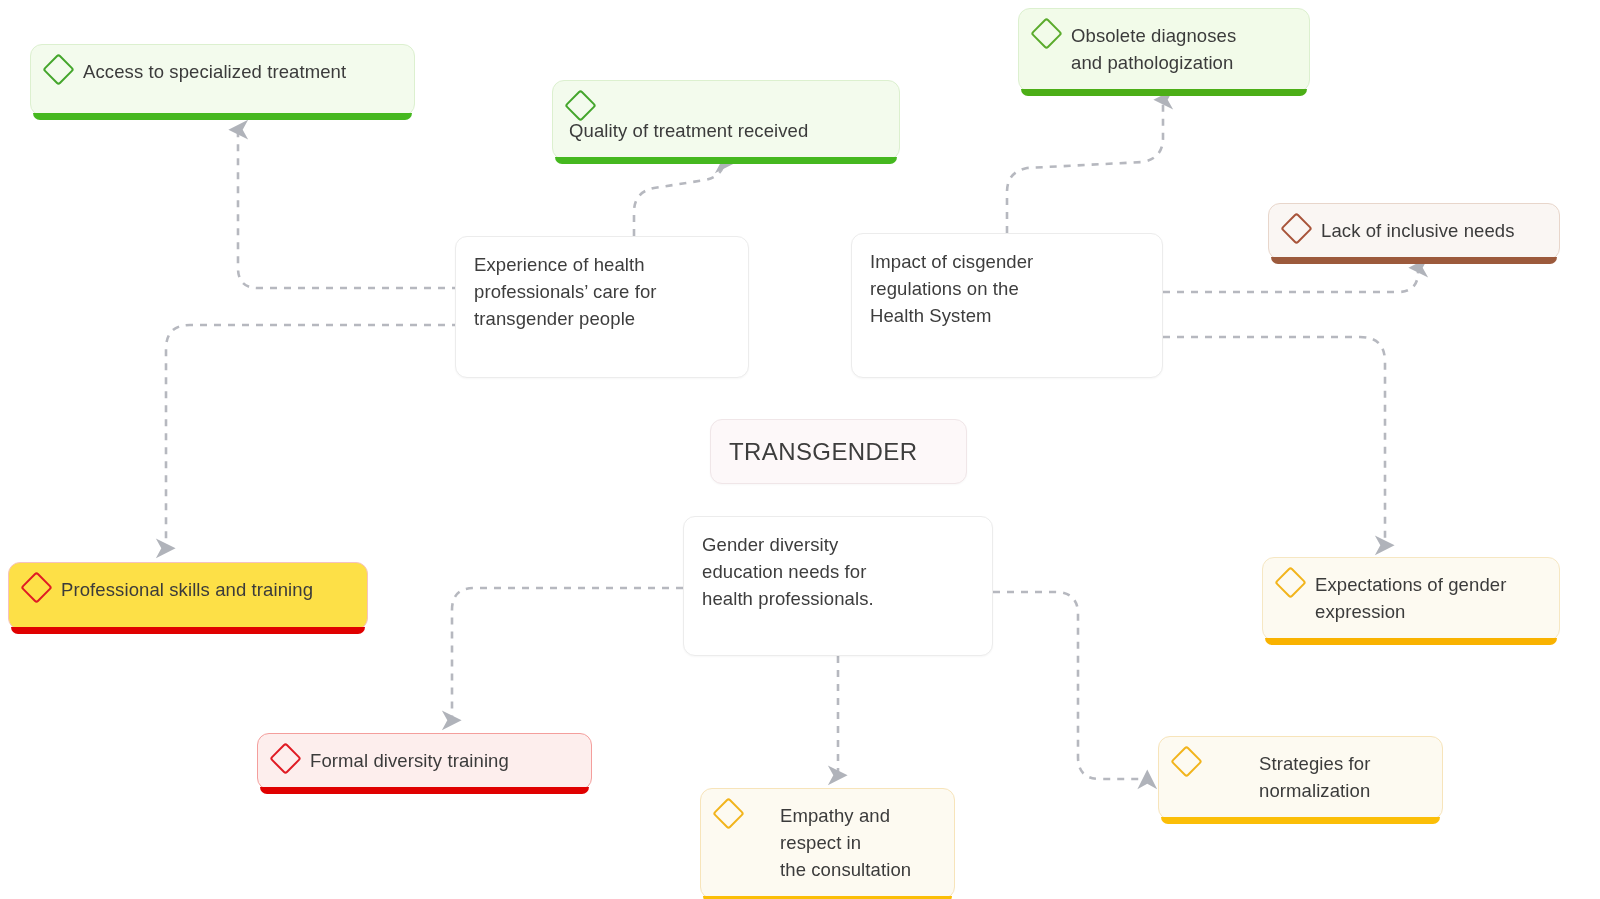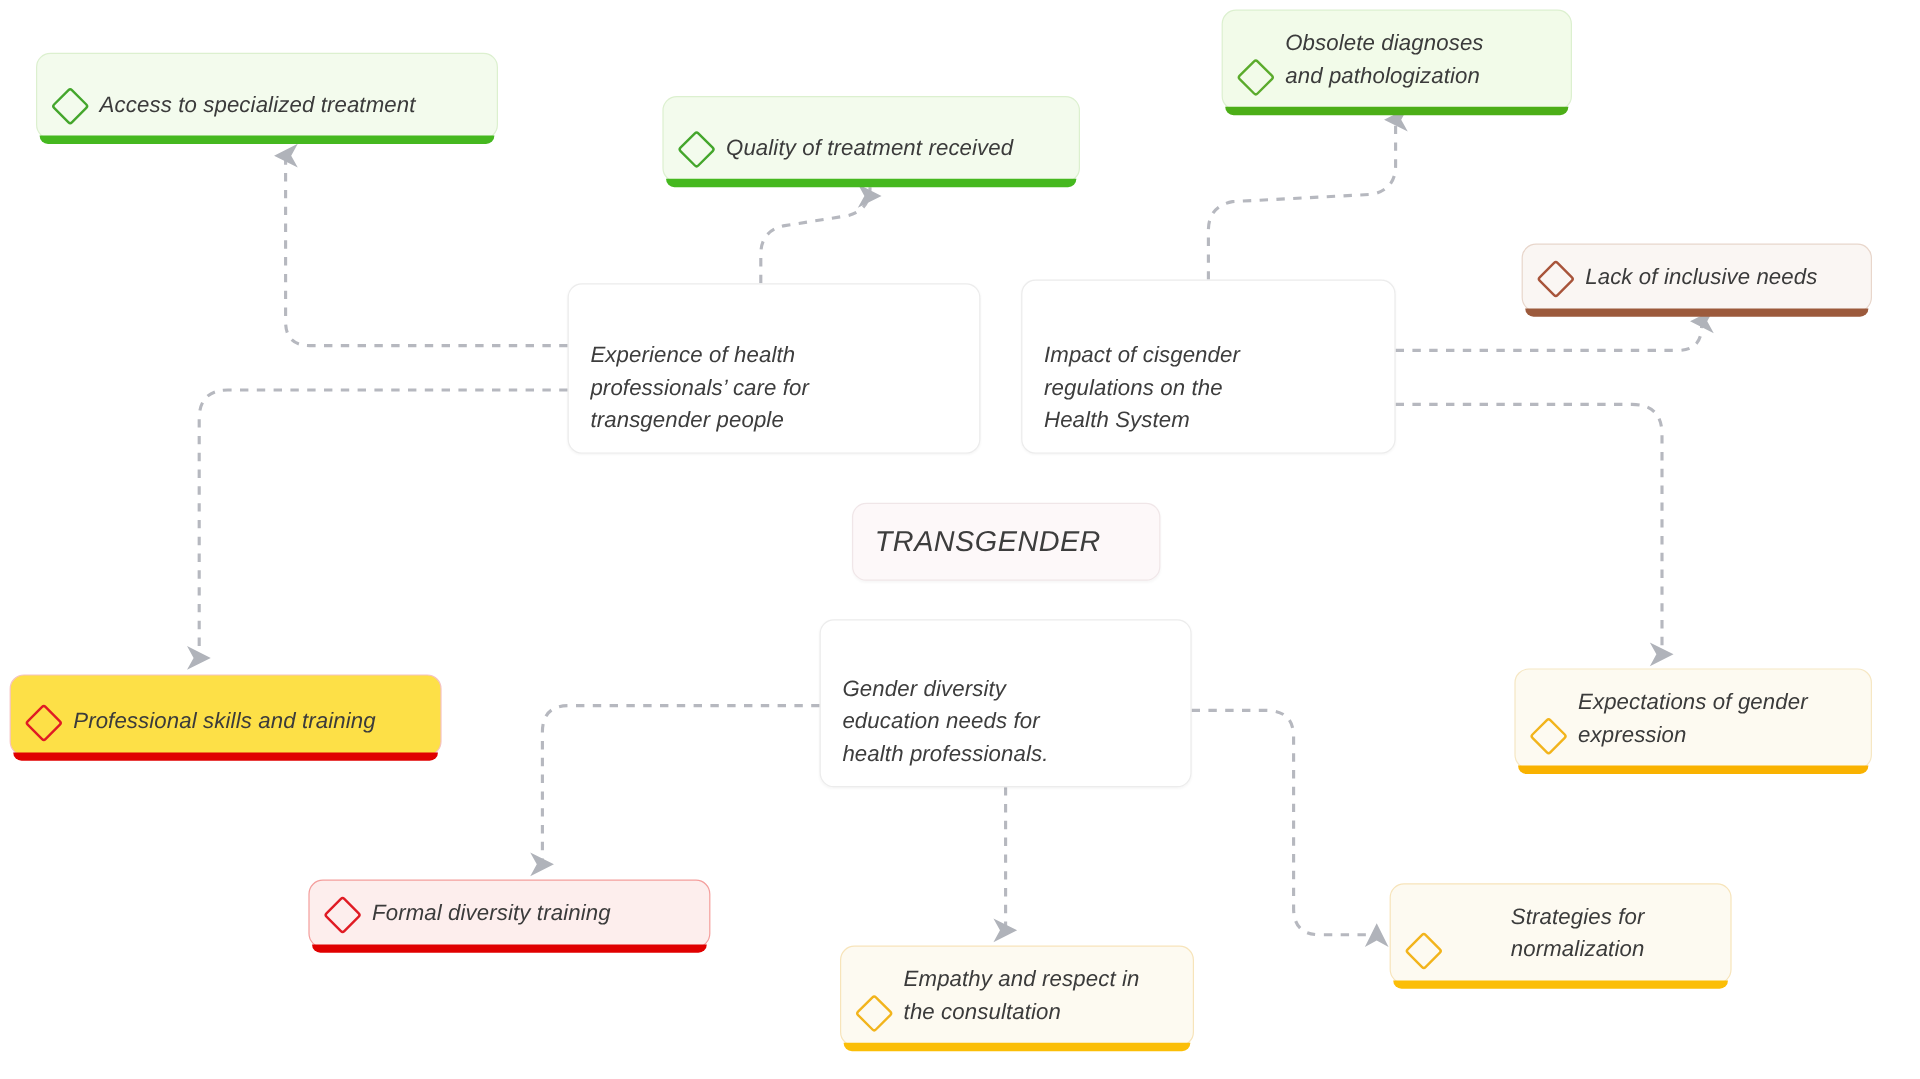"Obsolete diagnoses" .node { align-items: flex-end -> flex-start; font-style: italic -> none }
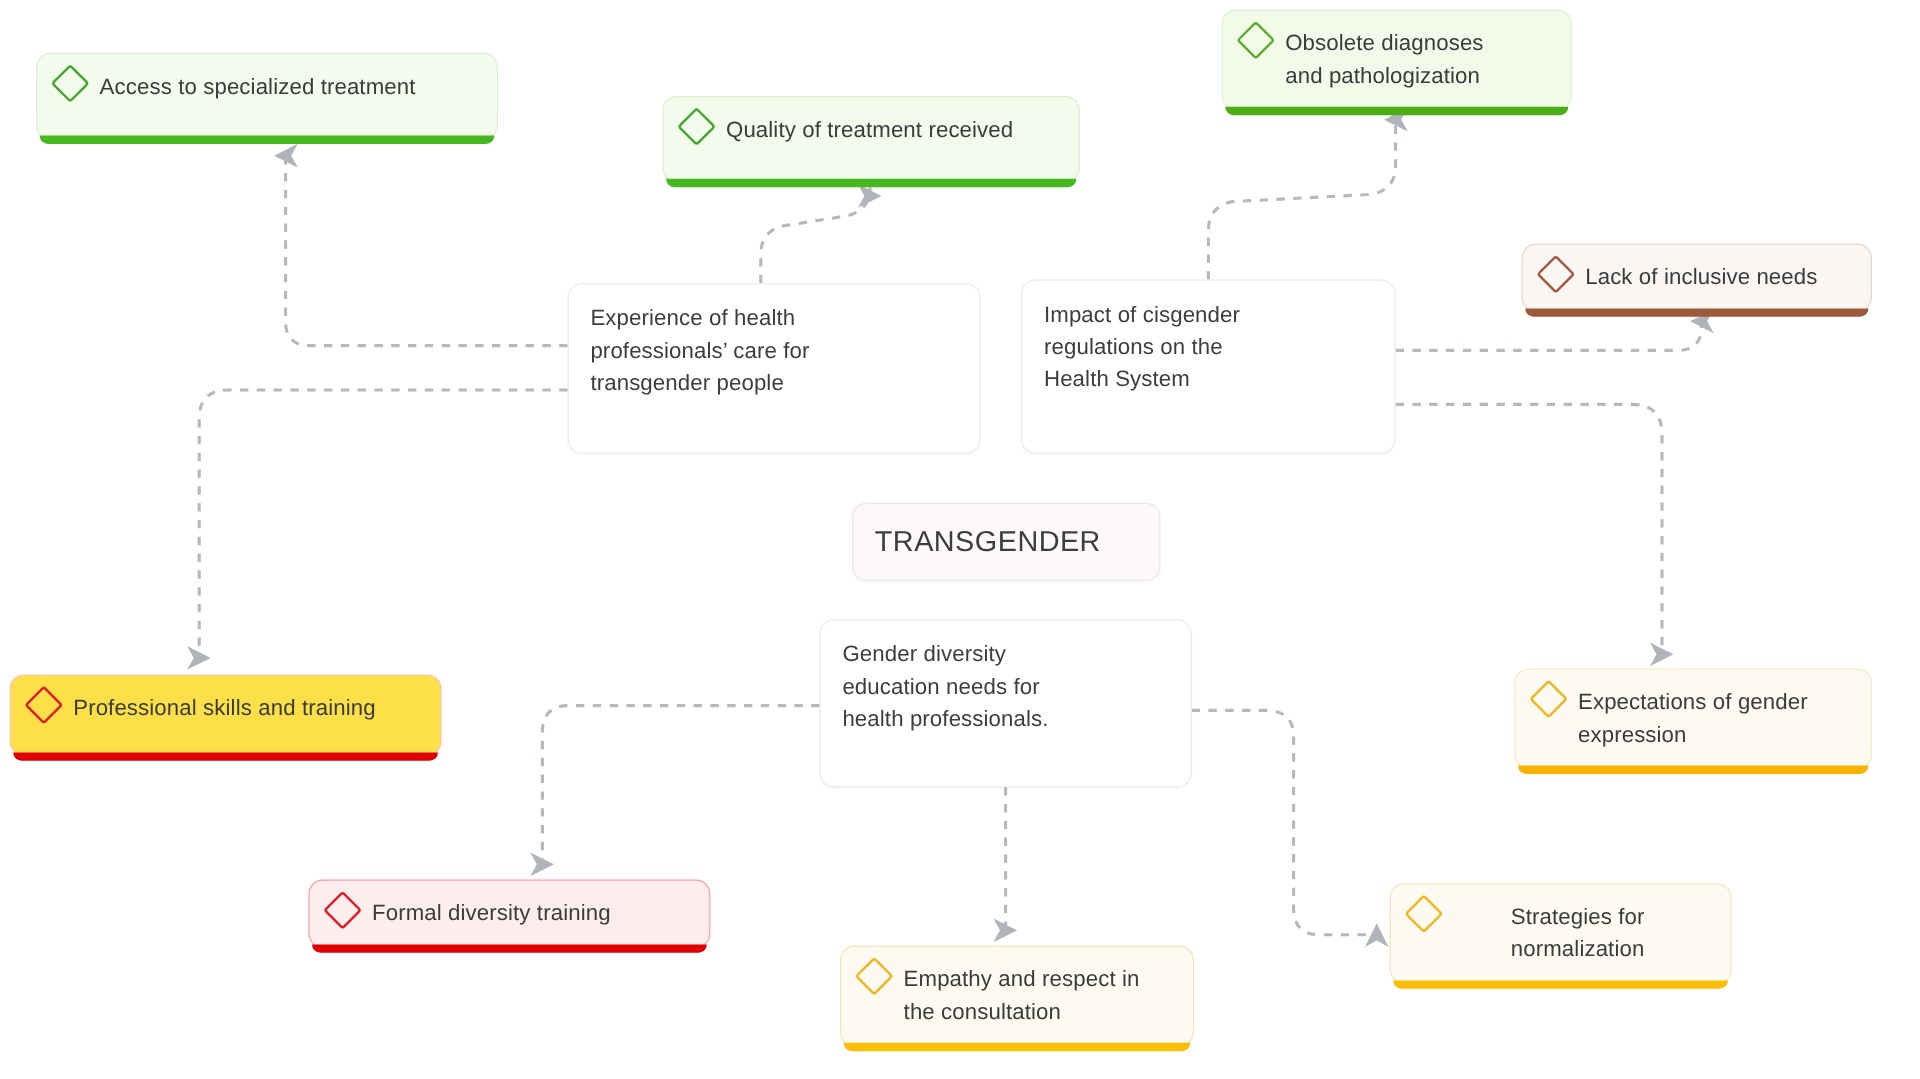"Quality of treatment received" div.node { flex-direction: none -> column }
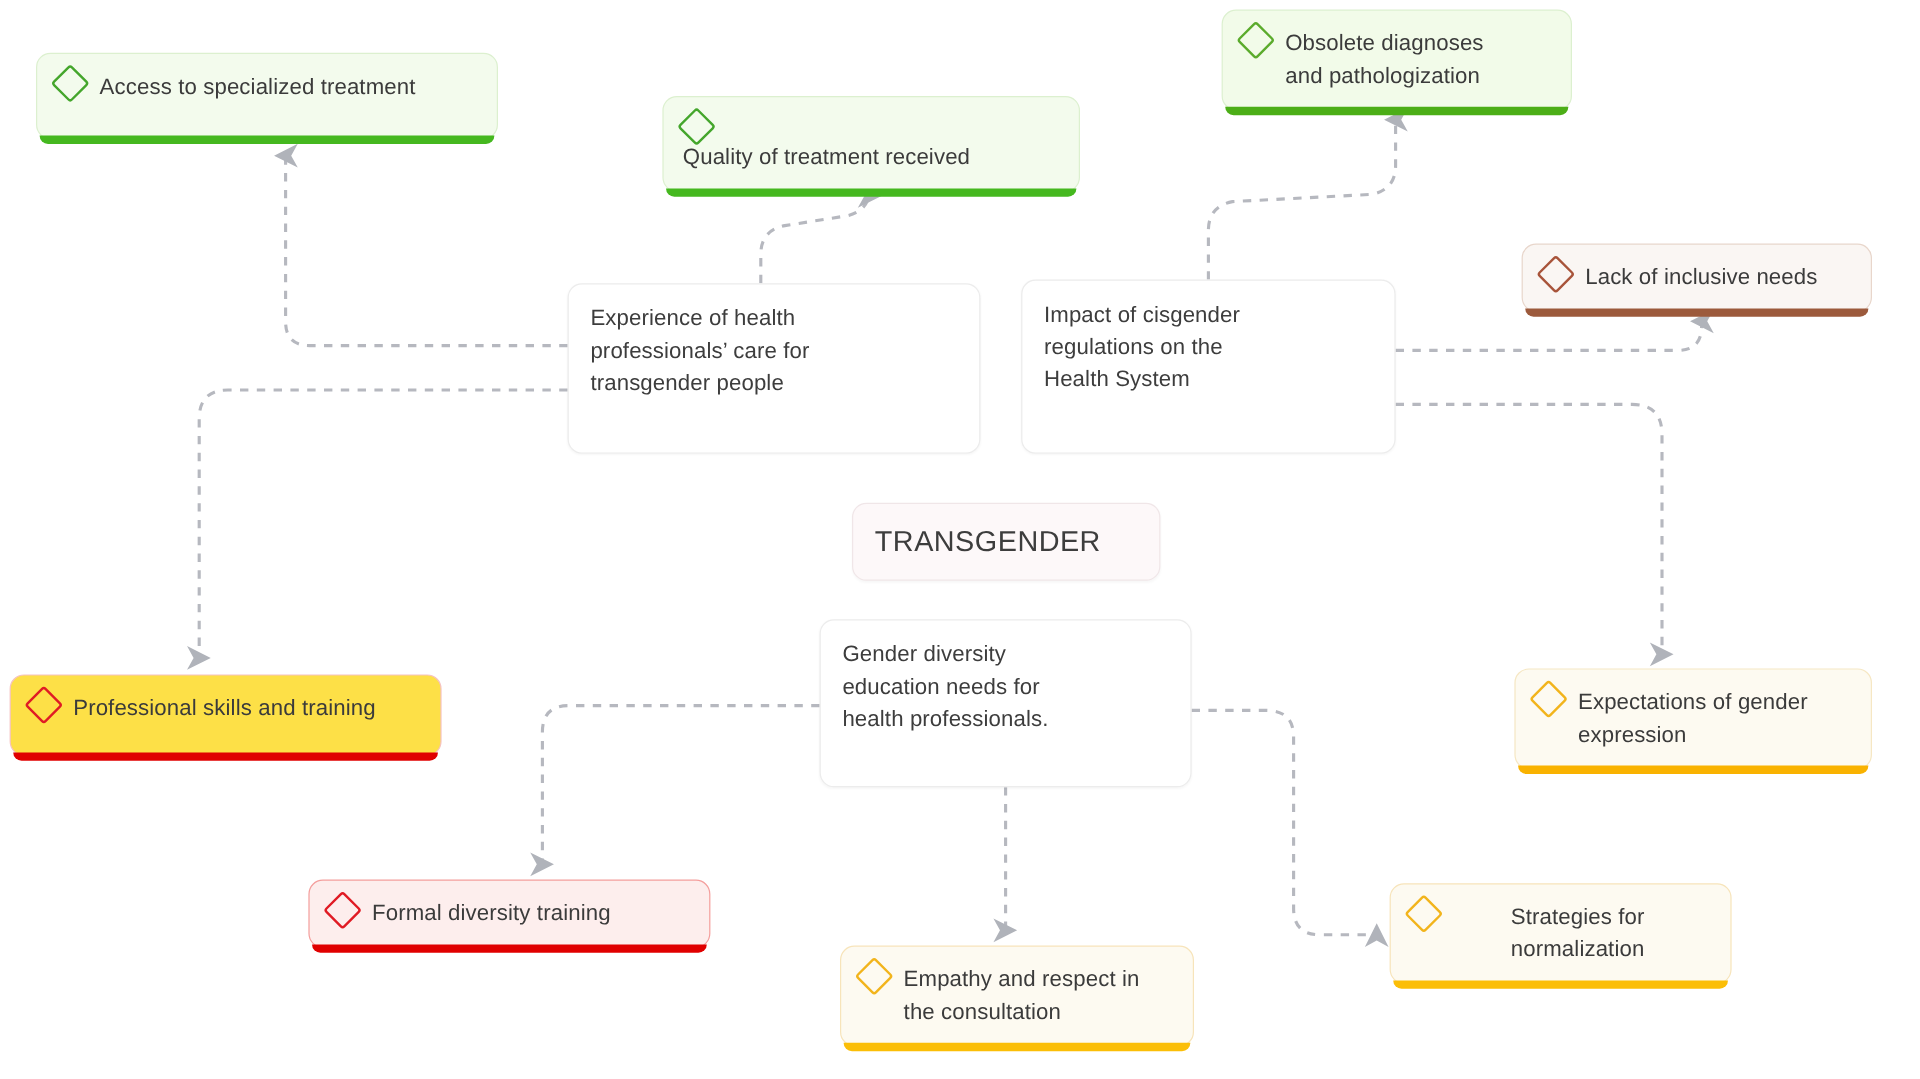"Experience of health" div.node { left: 473px -> 455px; width: 344px -> 294px }
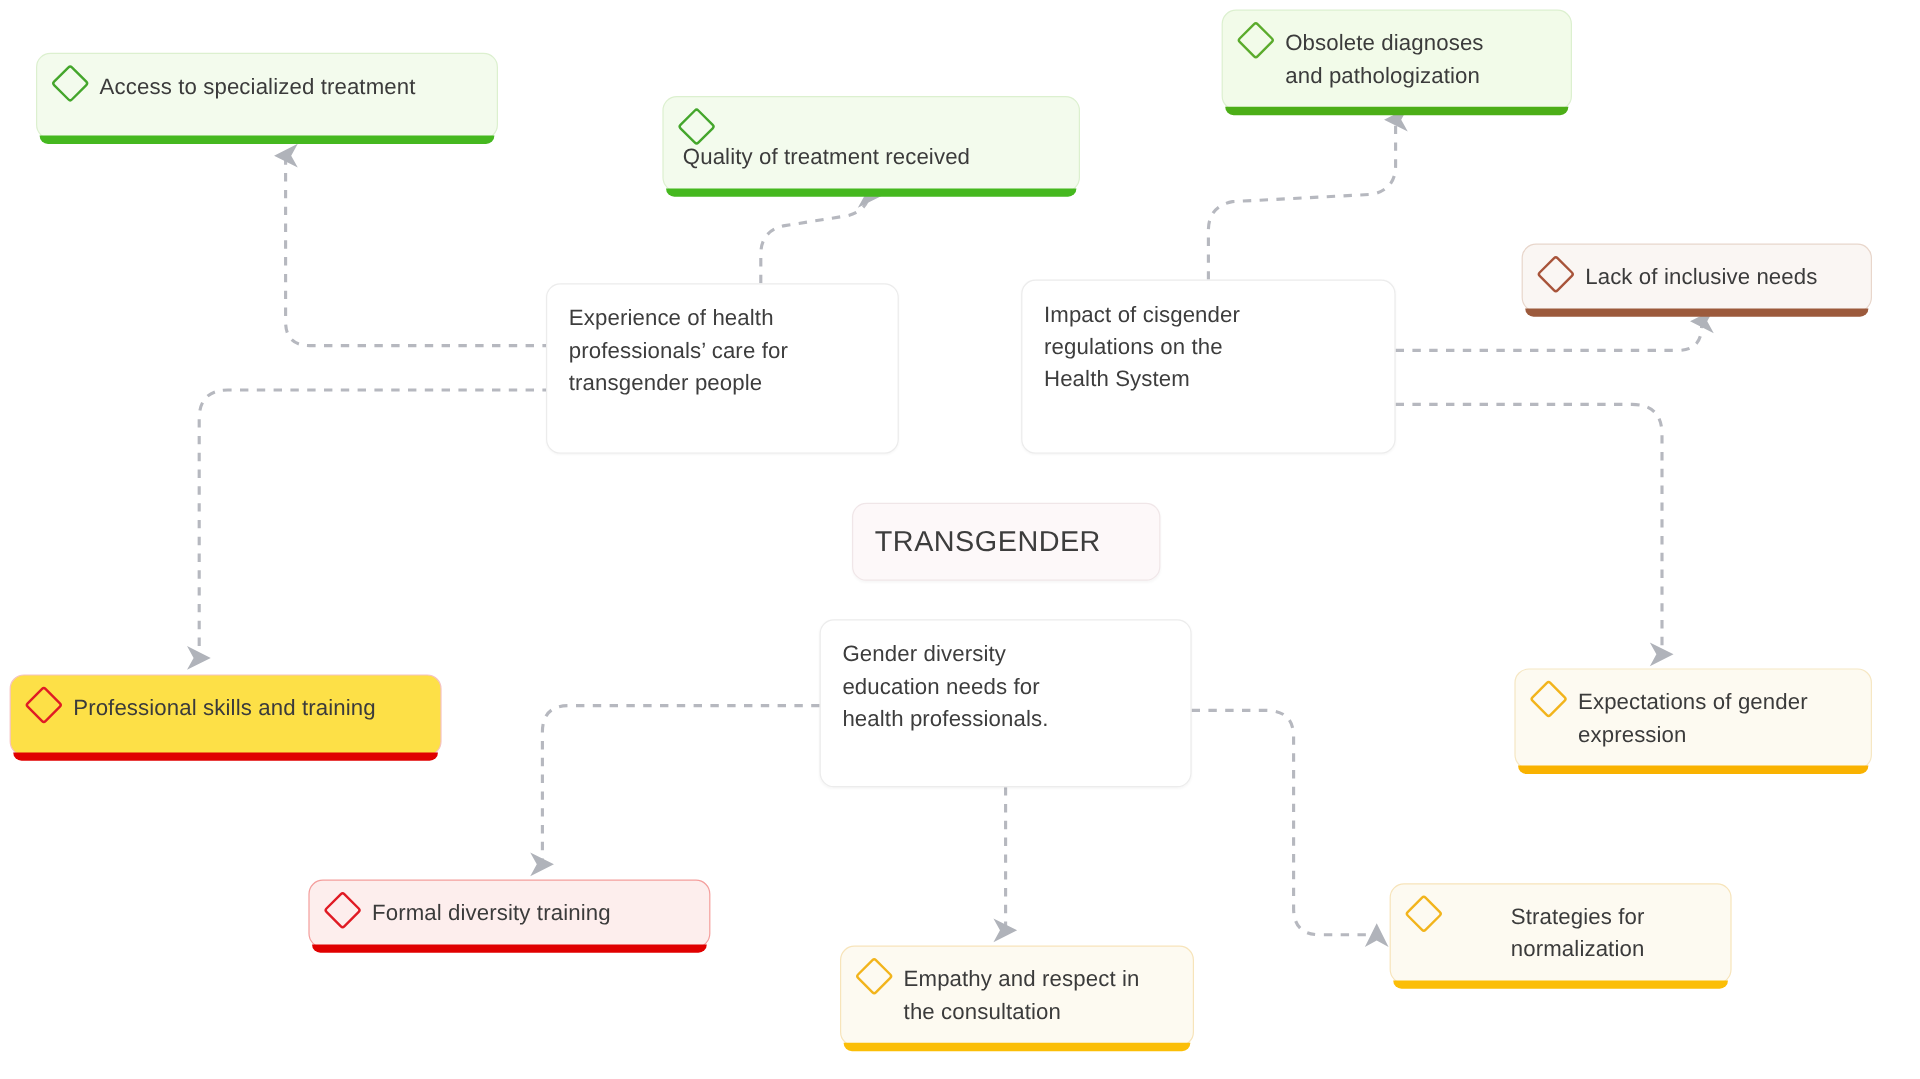"Empathy and respect in" div.node { gap: none -> 27px; width: 295px -> 255px }
